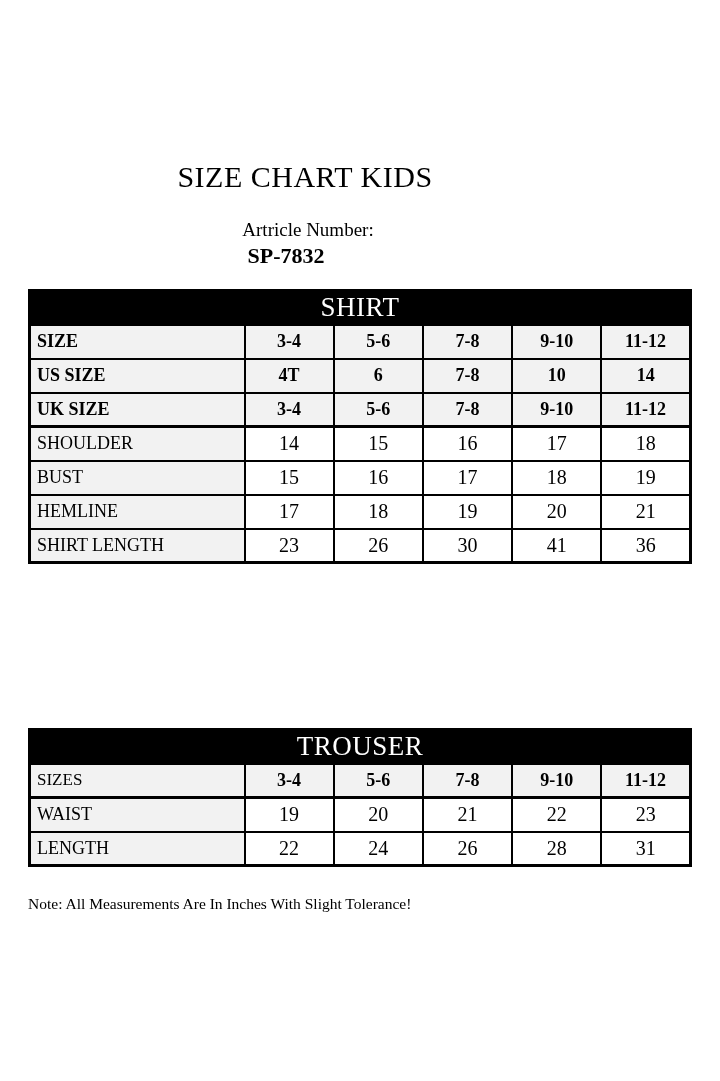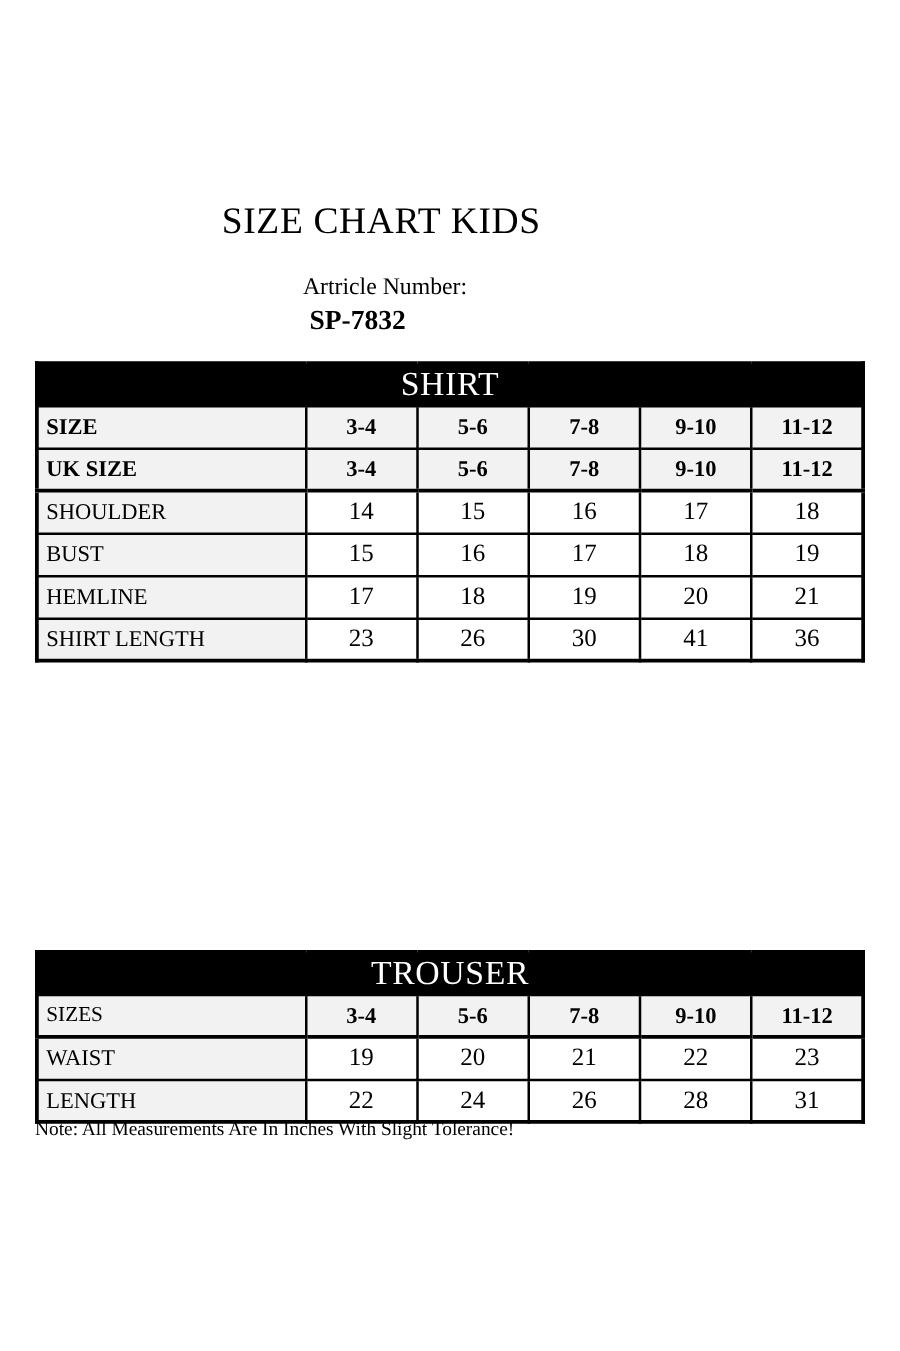"US SIZE" tr.size-row { html: none -> <tr> <td>US SIZE</td> <td>4T</td> <td>6</td> <td>7-8</td> <td>10</td> <td>14</td> </tr> }
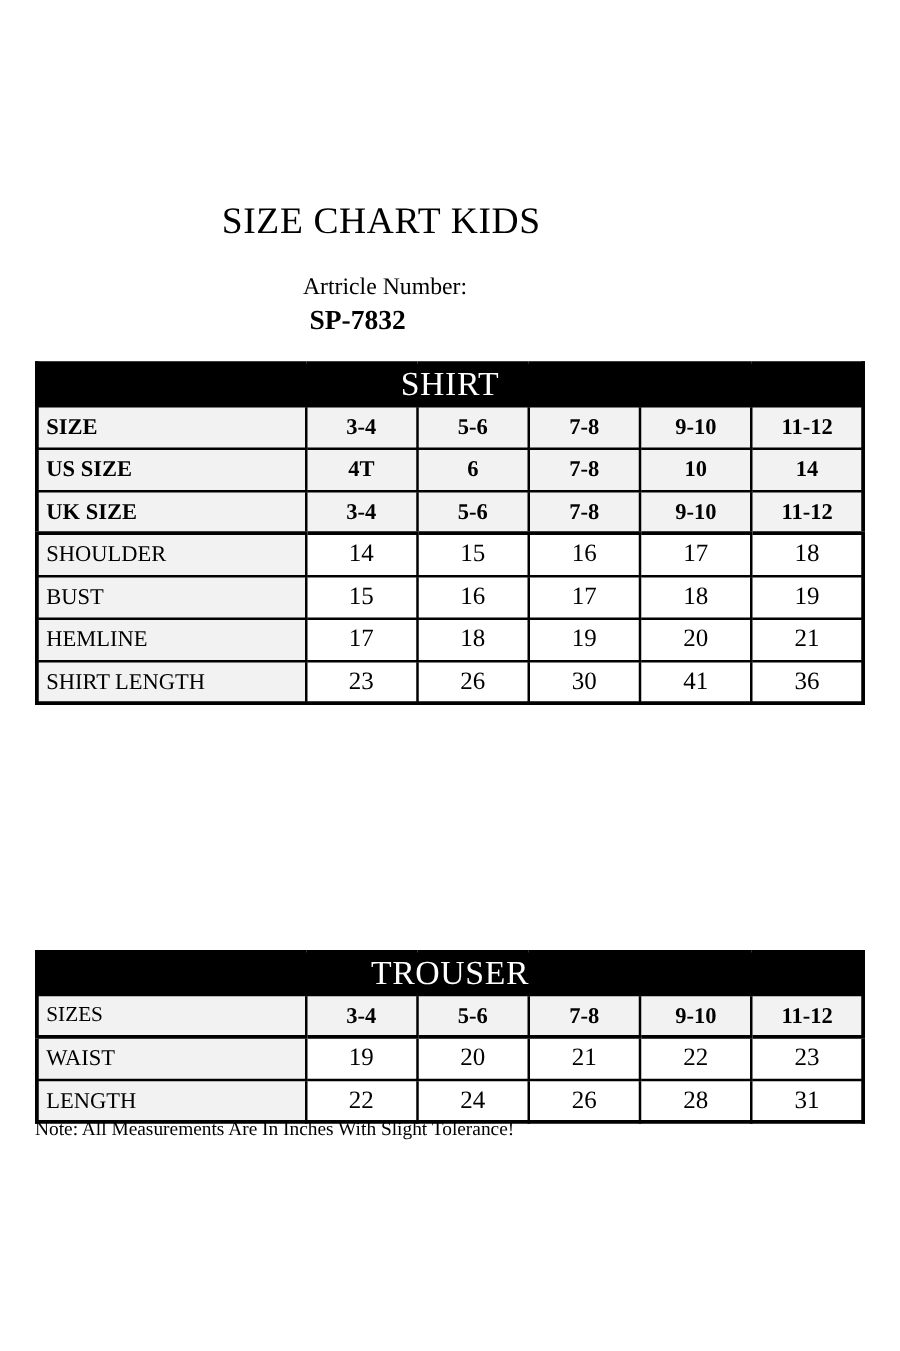"TROUSER" table.trouser-pos { margin-top: 32px -> none }
